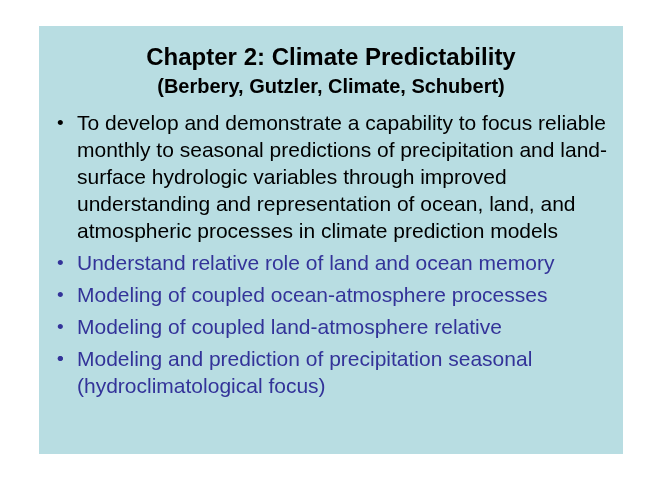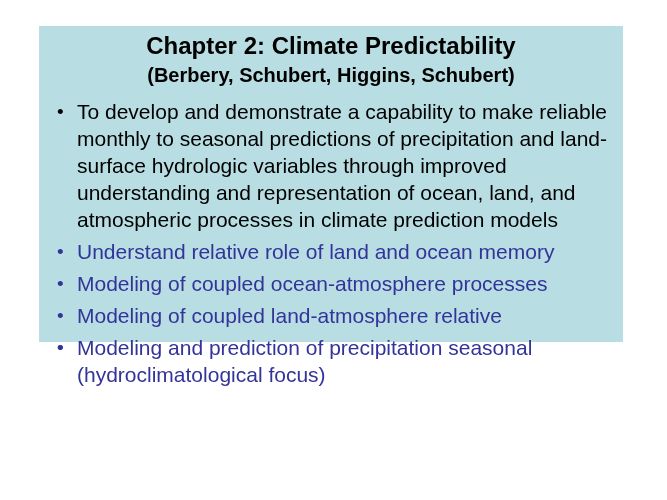"Chapter 2: Climate Predictability" .slide { height: 316px -> 428px; padding-top: 5px -> 16px }
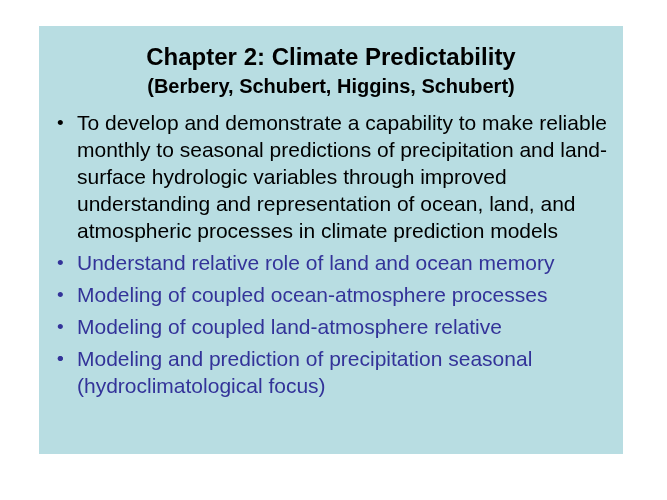"(Berbery, Schubert, Higgins, Schubert)" div.subtitle { text: Schubert, Higgins -> Gutzler, Climate }
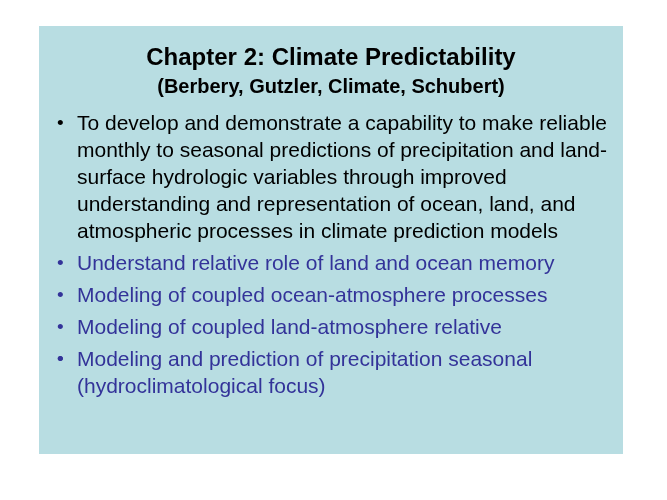"To develop and demonstrate a" span { text: make -> focus }
